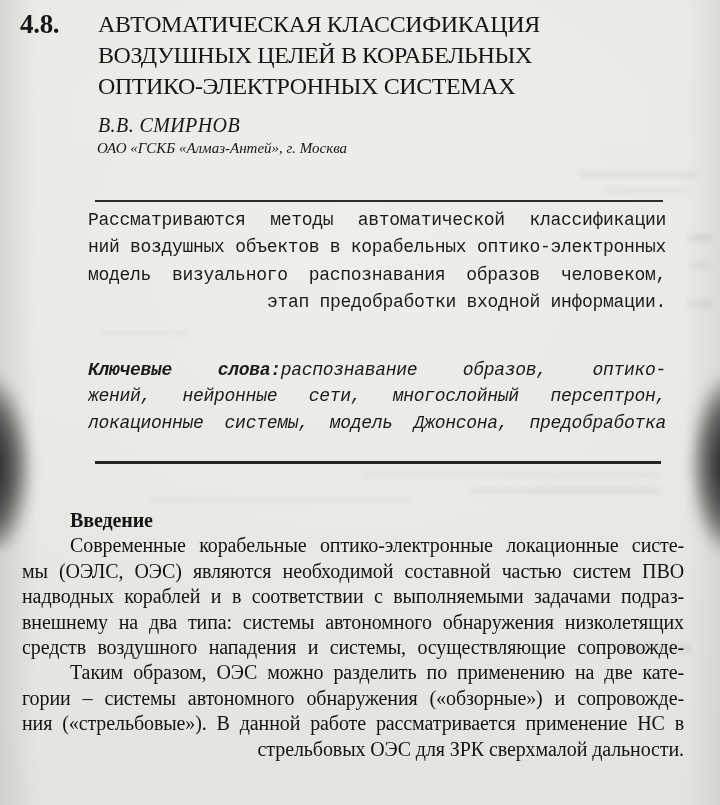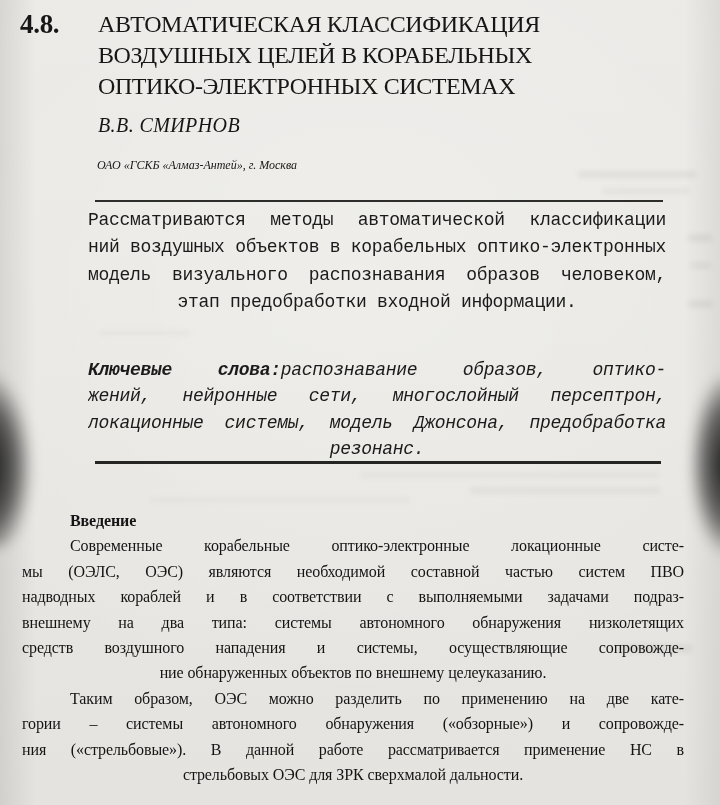"ОАО «ГСКБ «Алмаз-Антей», г. Москва" .affiliation { font-size: 12px -> 15px; top: 158px -> 140px }
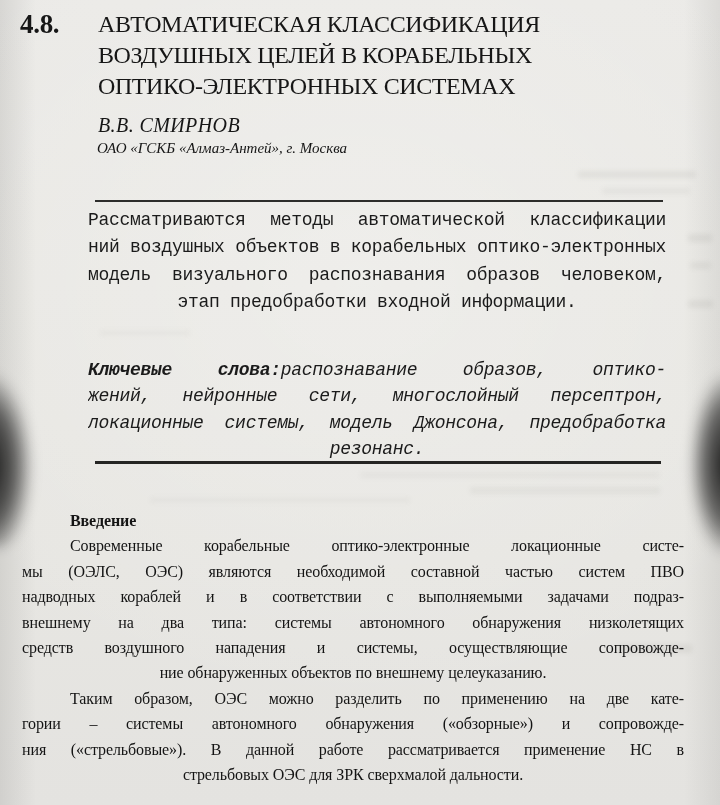"этап предобработки входной информации." .lline { text-align: center -> right }
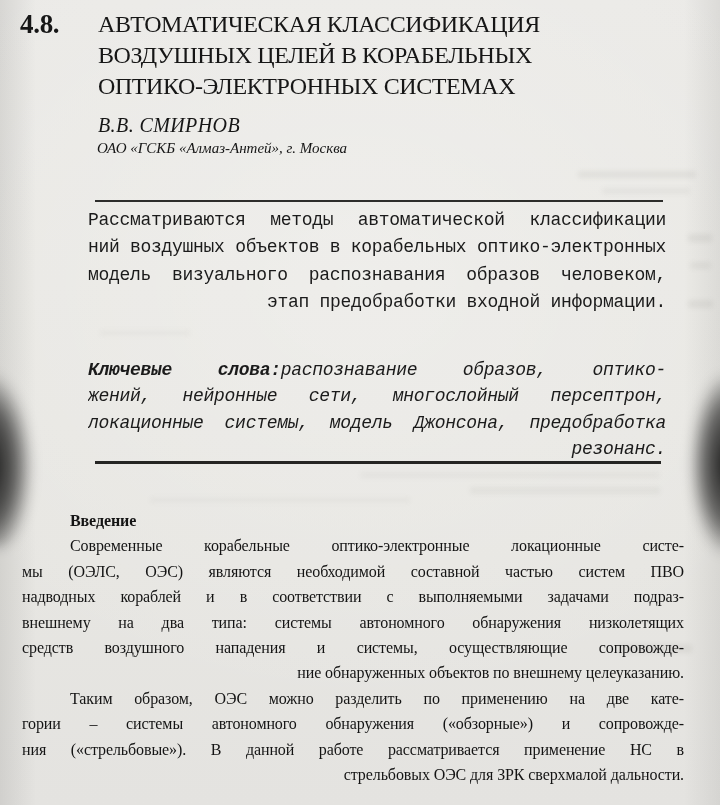"резонанс." div.lline { html: <div>резонанс.</div> -> none }
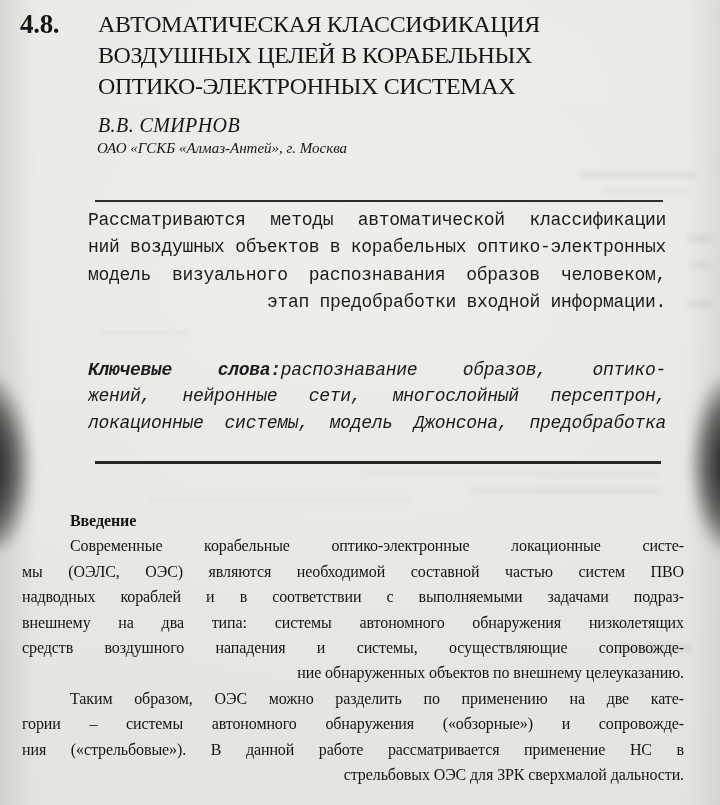"Введение" .intro { font-size: 16px -> 20px }
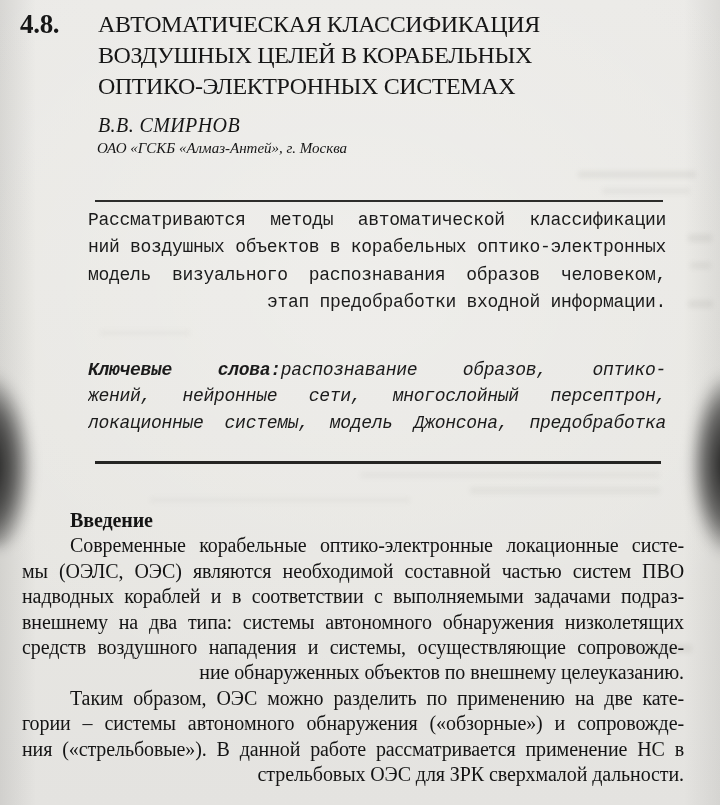"ние обнаруженных объектов по внешнему" div.lline { html: <div>ние обнаруженных объектов по внешнему целеуказанию.</div> -> none }
